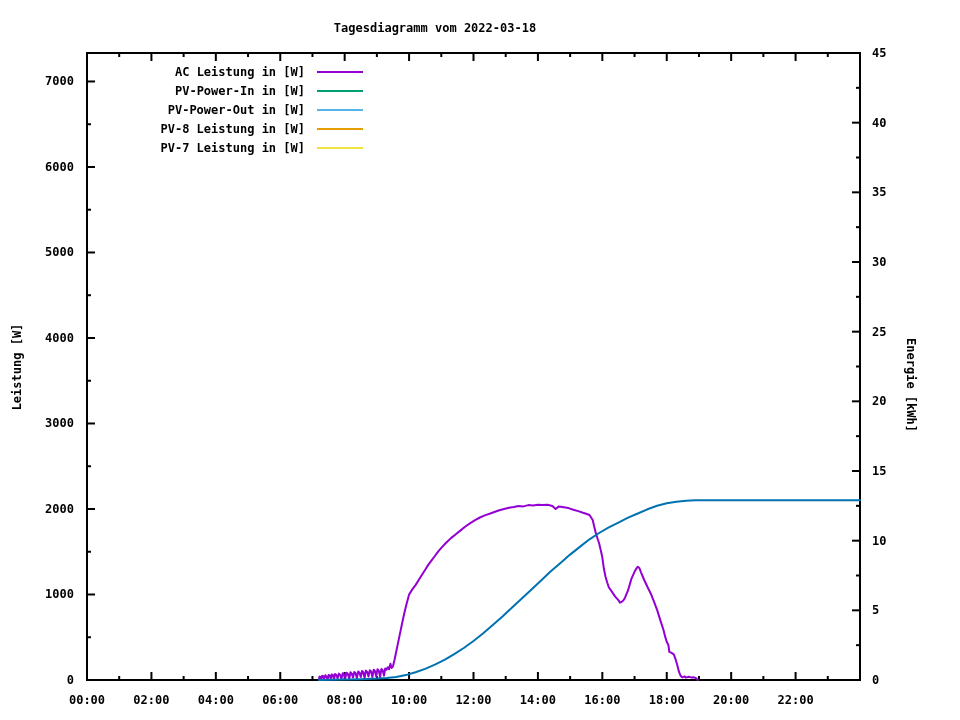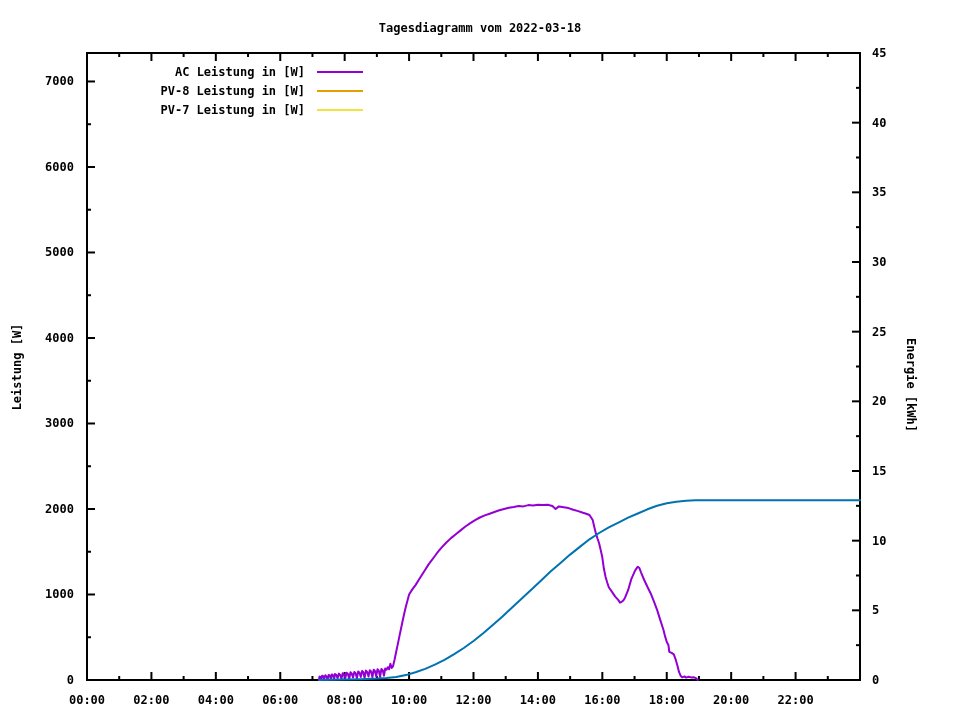"Tagesdiagramm vom 2022-03-18" #chart-title { margin-left: 45px -> none }
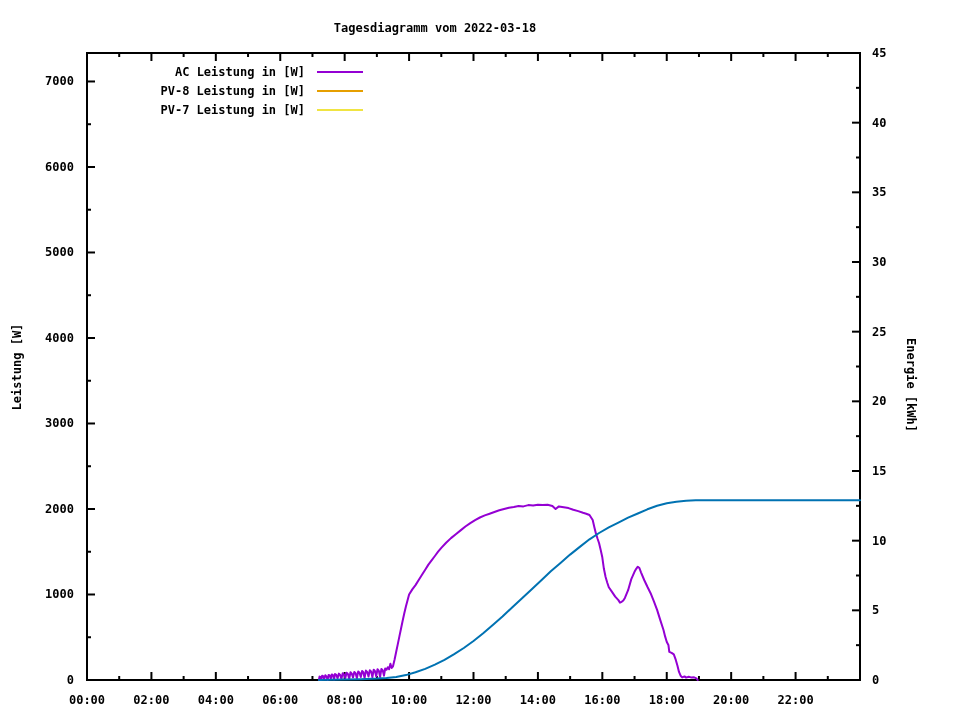"PV-Power-In in [W]" div.legend-row { html: none -> <div> <div>PV-Power-In in [W]</div> <div></div> </div> }
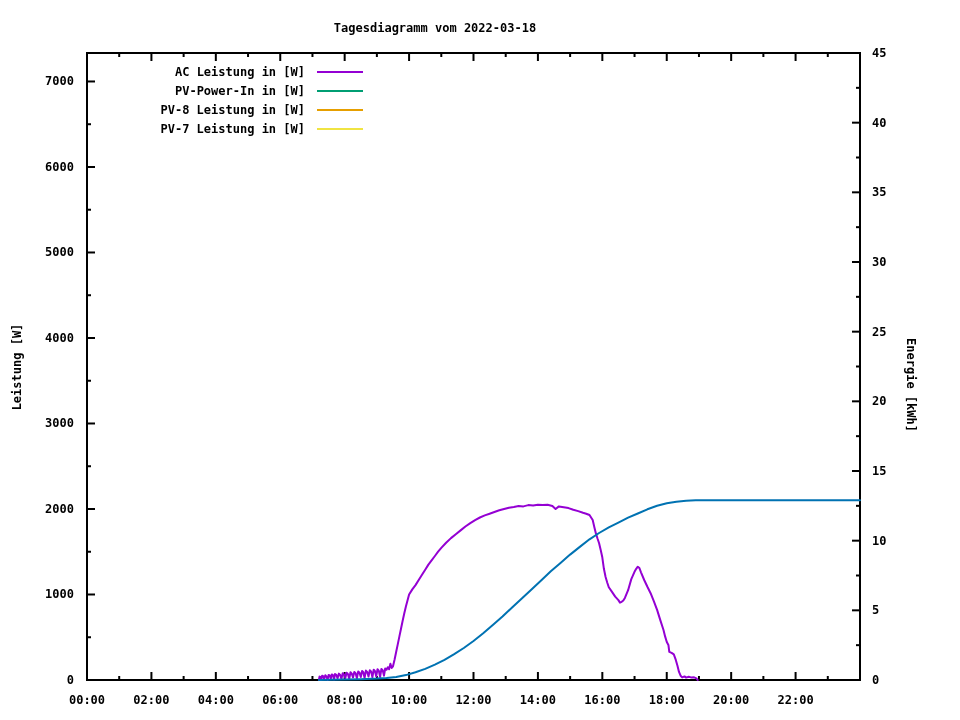"PV-Power-Out in [W]" div.legend-row { html: none -> <div> <div>PV-Power-Out in [W]</div> <div></div> </div> }
